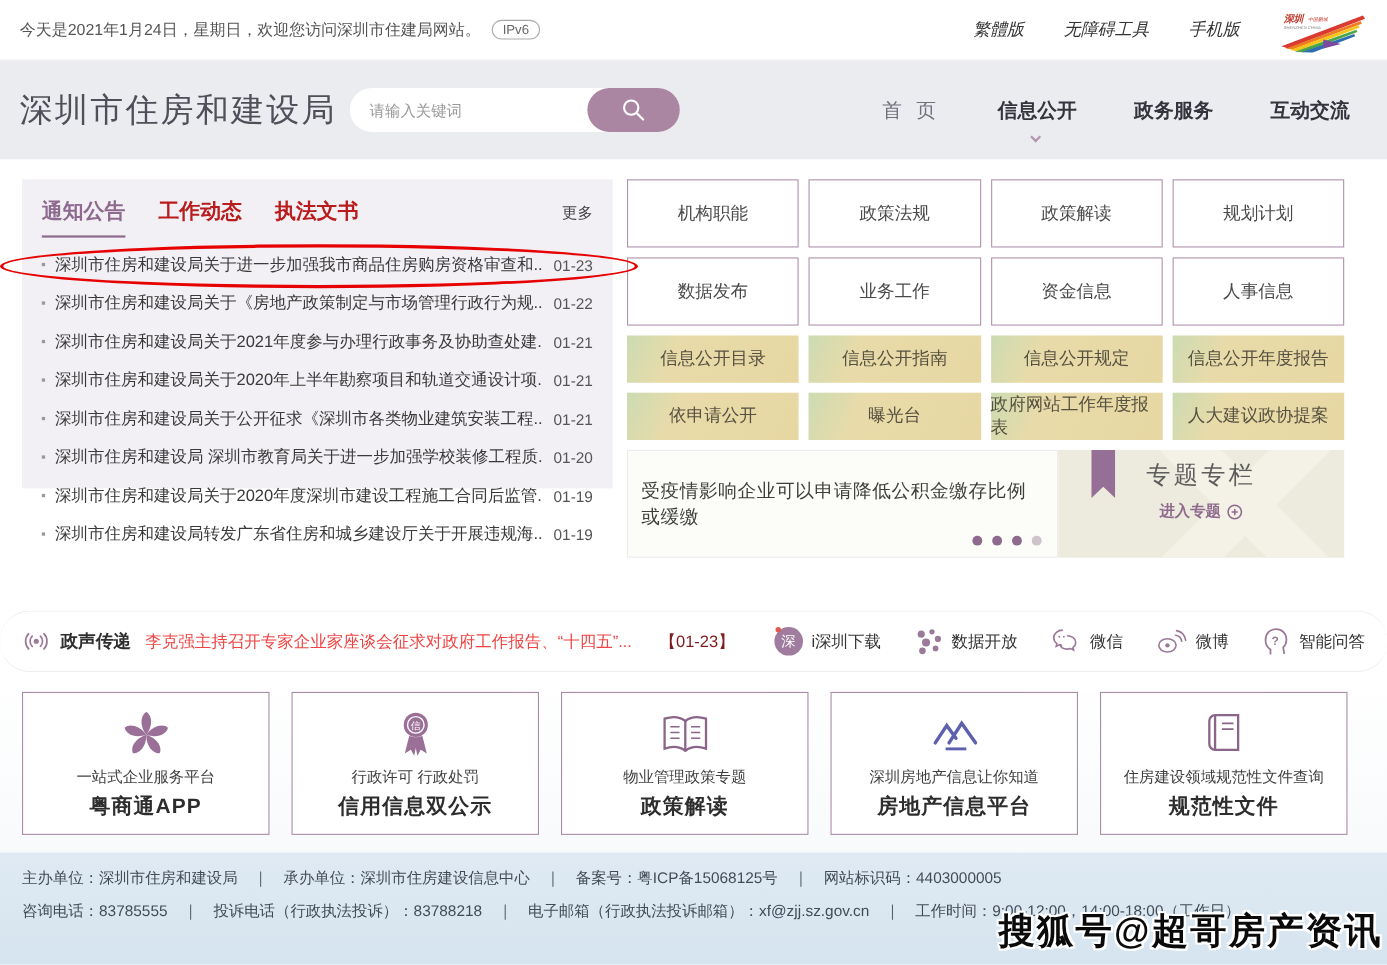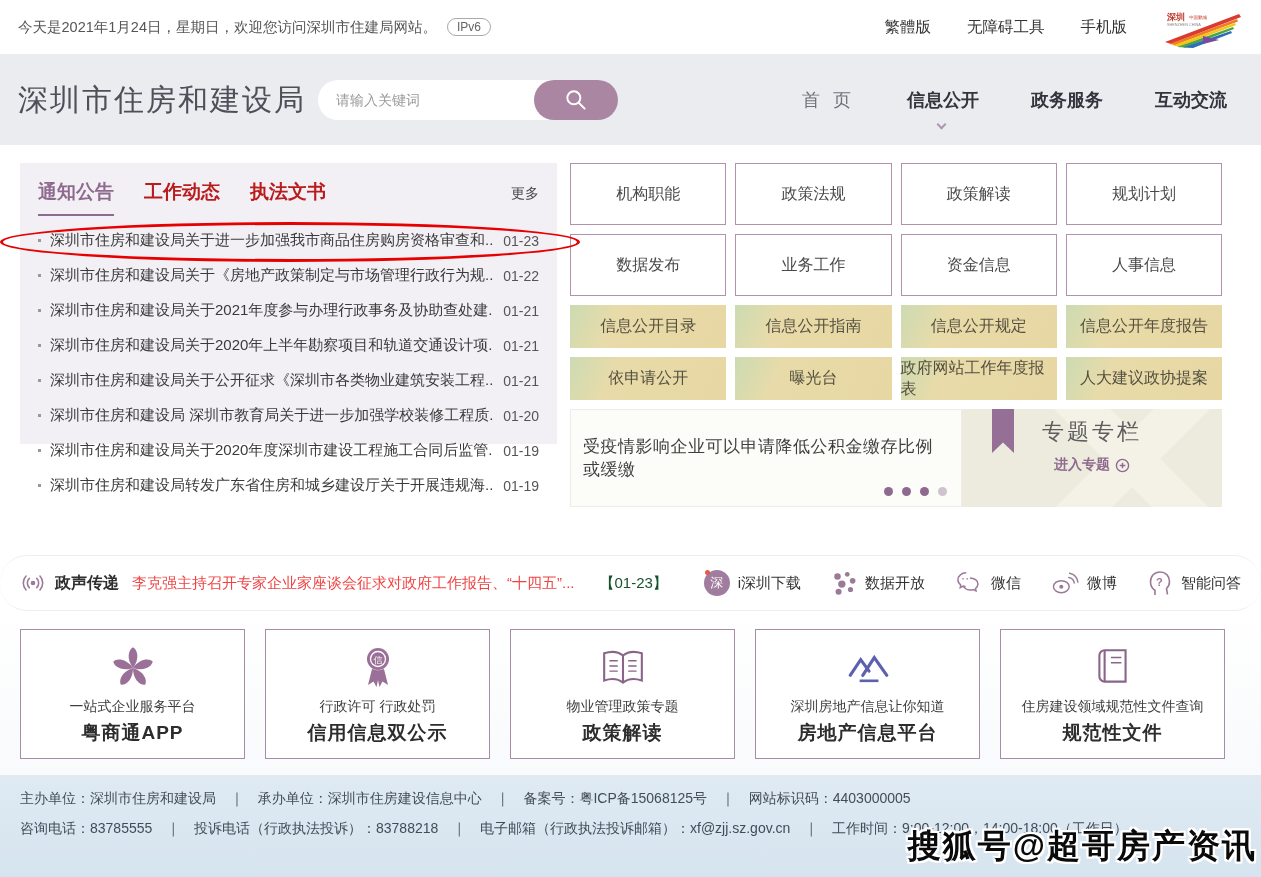"繁體版" .topbar-right { font-style: none -> italic }
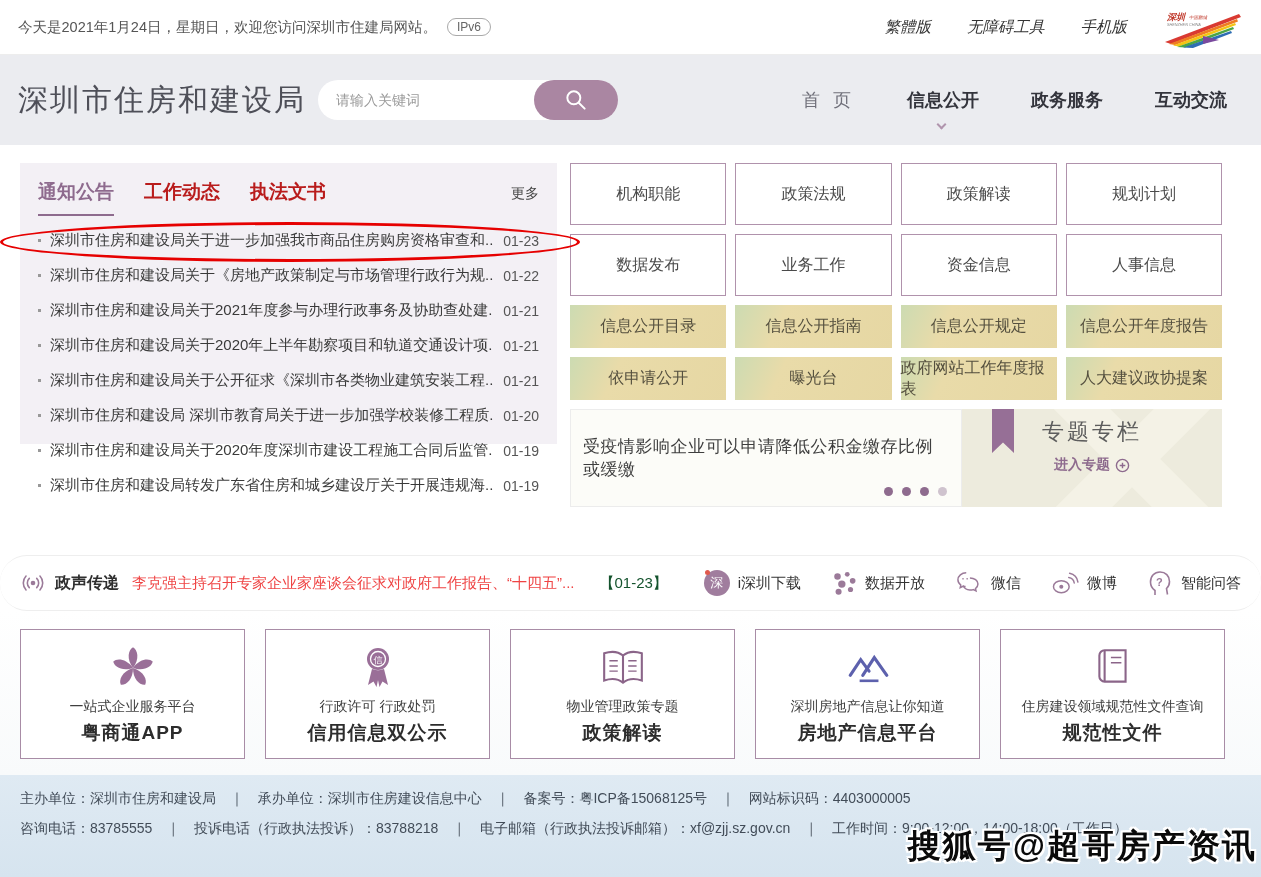"【01-23】" .newsbar-date { color: #14532d -> #7f1d1d }
